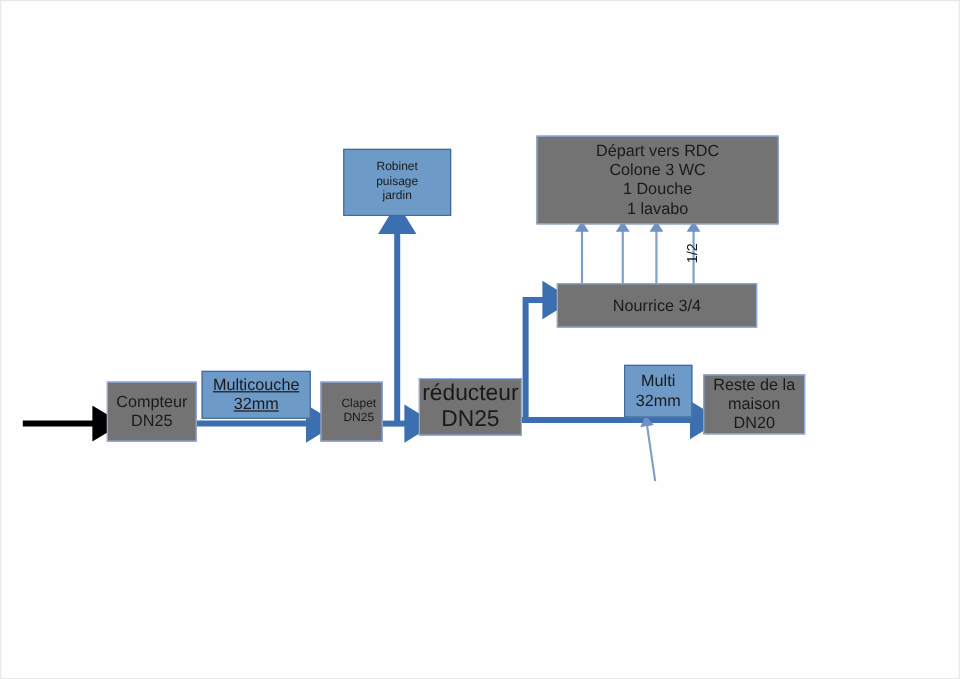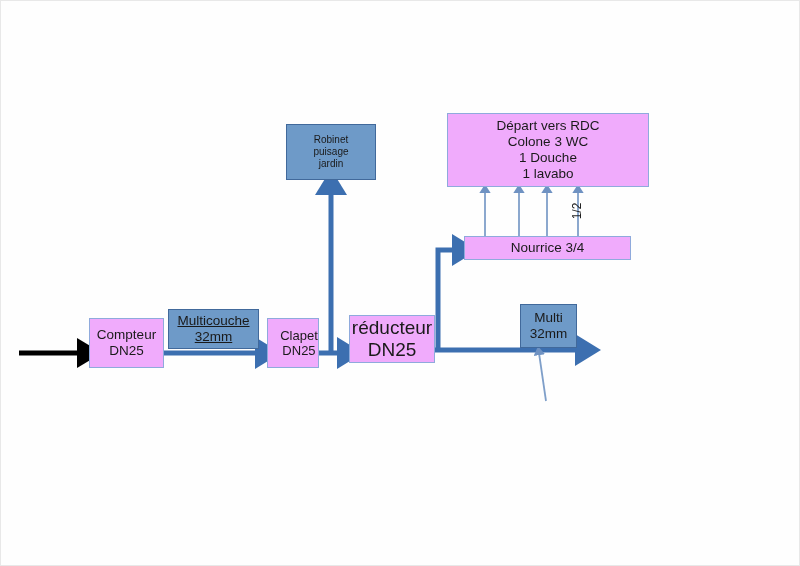"Départ vers RDC" .node-yellow { background: #f0abfc -> #737373 }
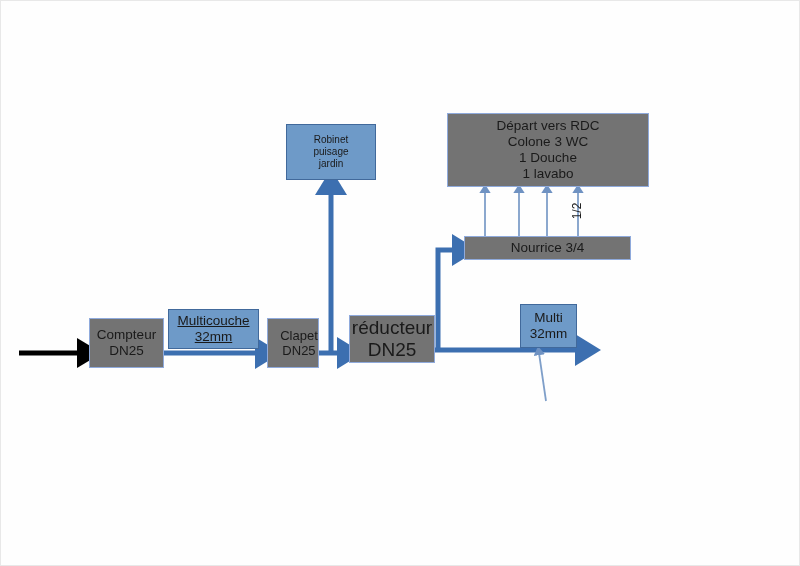"Nourrice 3/4" div.node { height: 24px -> 37px }
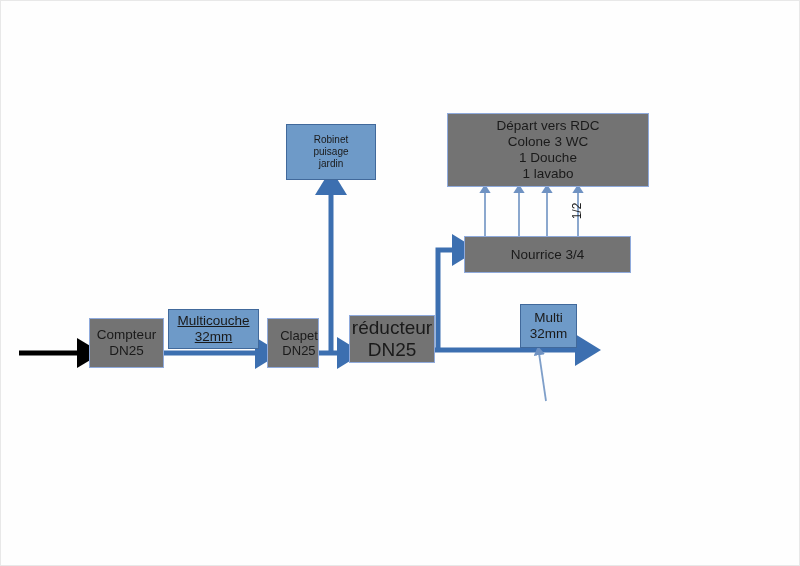"Reste de la" div.node { html: none -> <div>Reste de la maison DN20</div> }
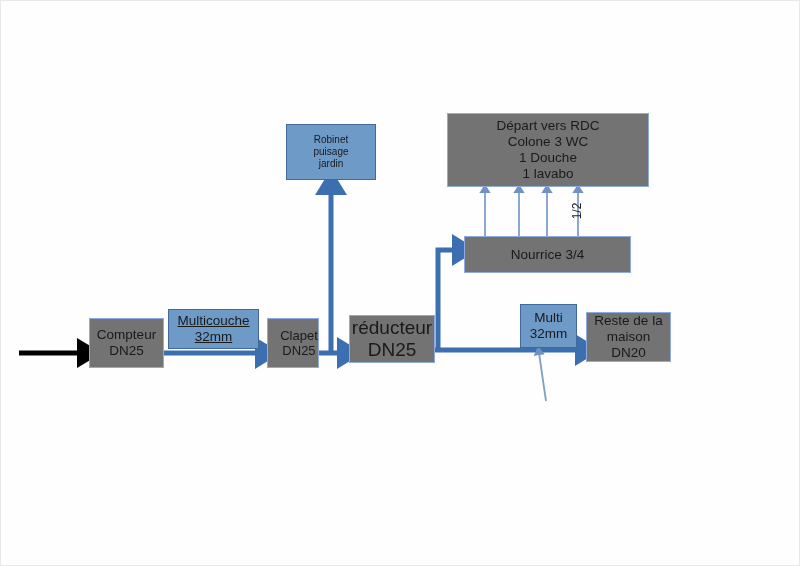"Clapet" div.node { font-size: 13px -> 10px }
